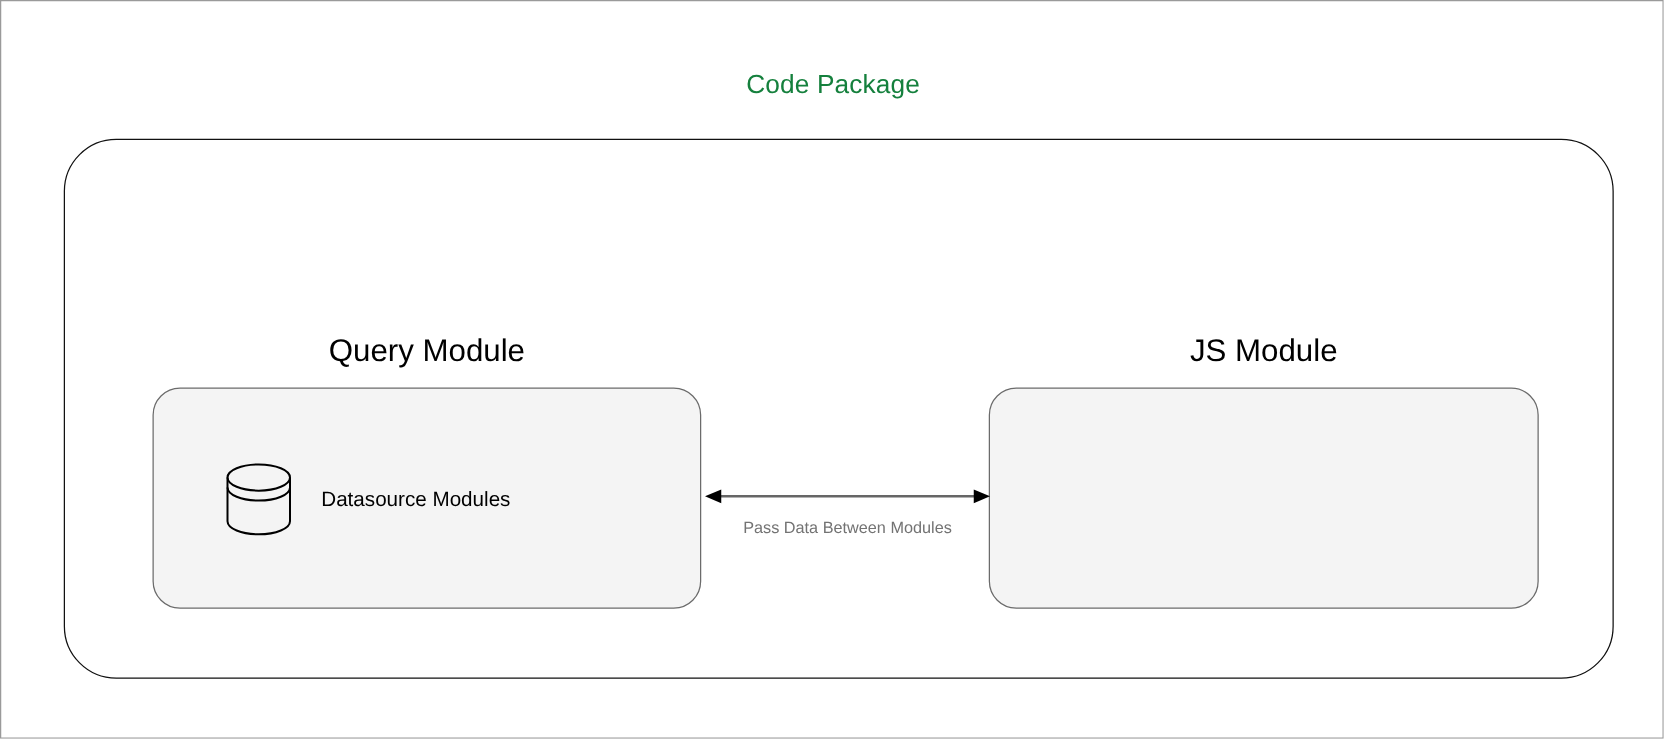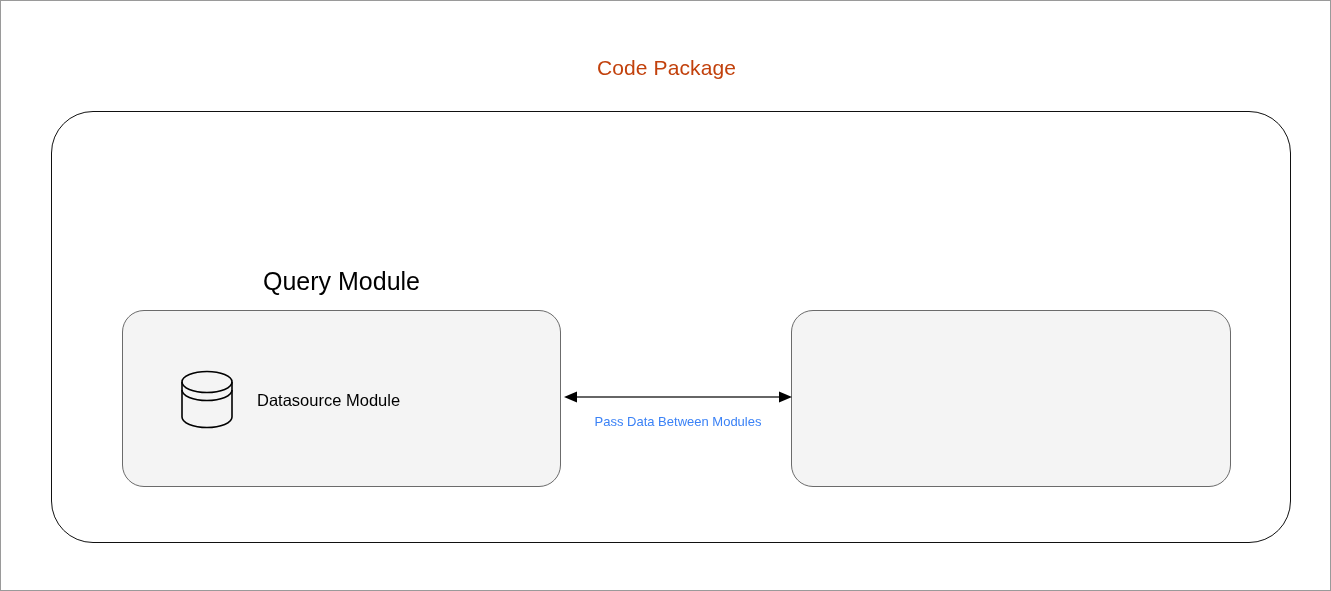"Code Package" .package-title { color: #c2410c -> #15803d }
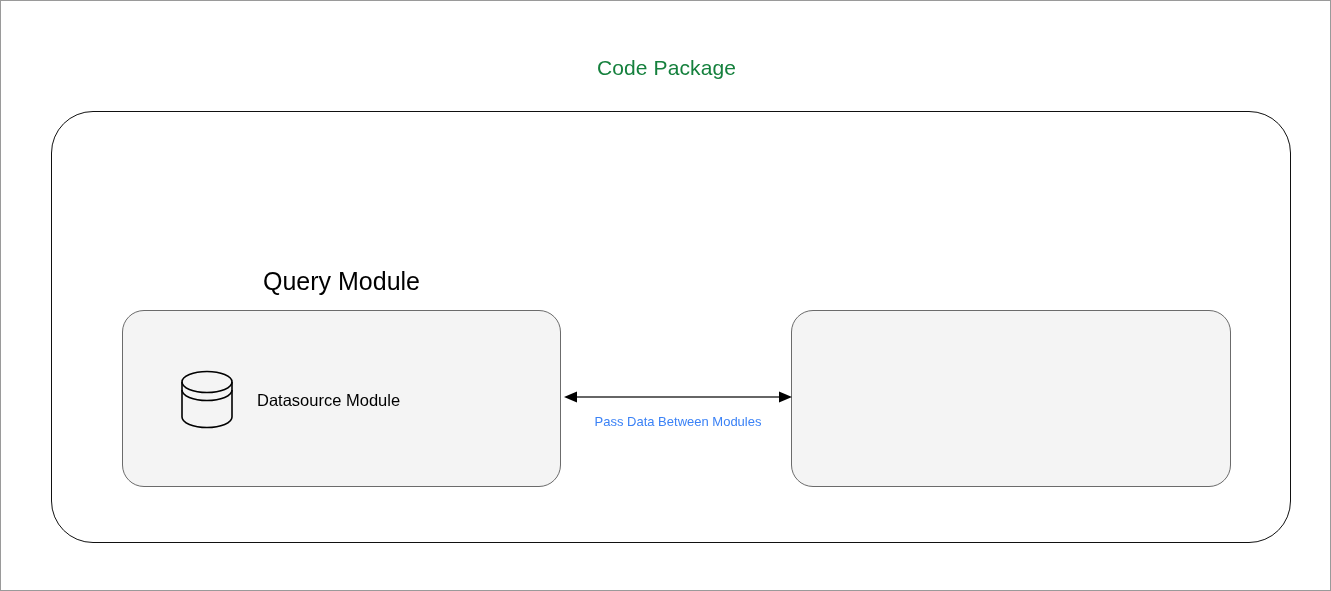"JS Module" div.module-label { html: none -> <div>JS Module</div> }
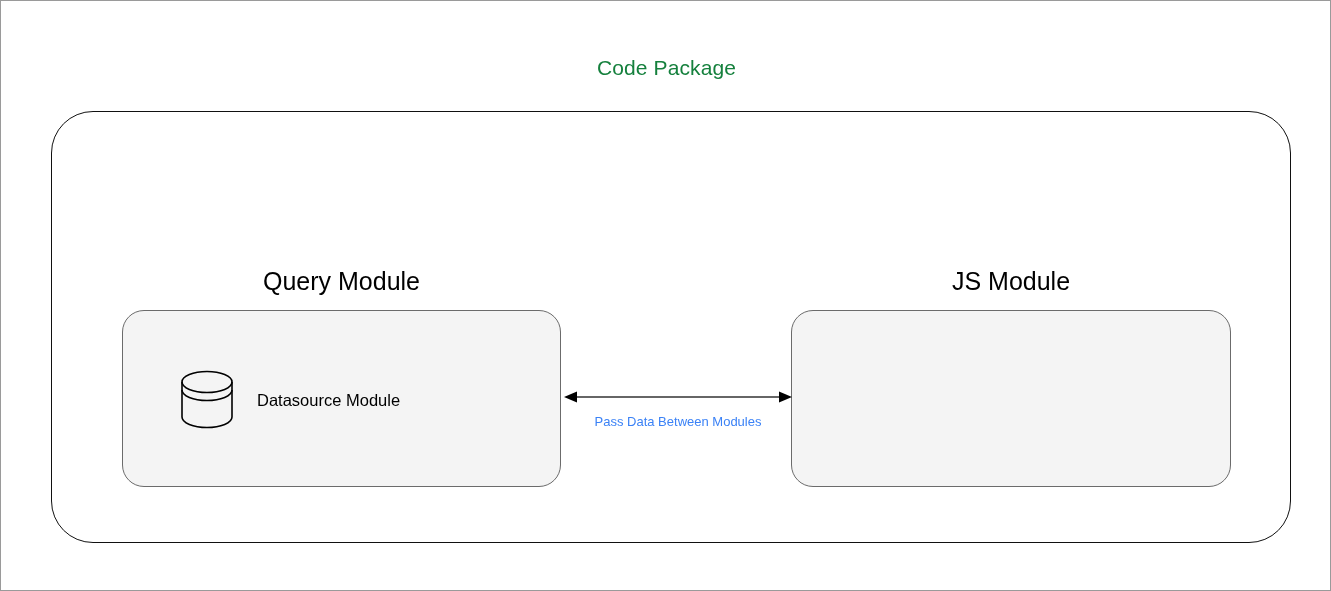"Datasource Module" span.item-label { text: Module -> Modules }
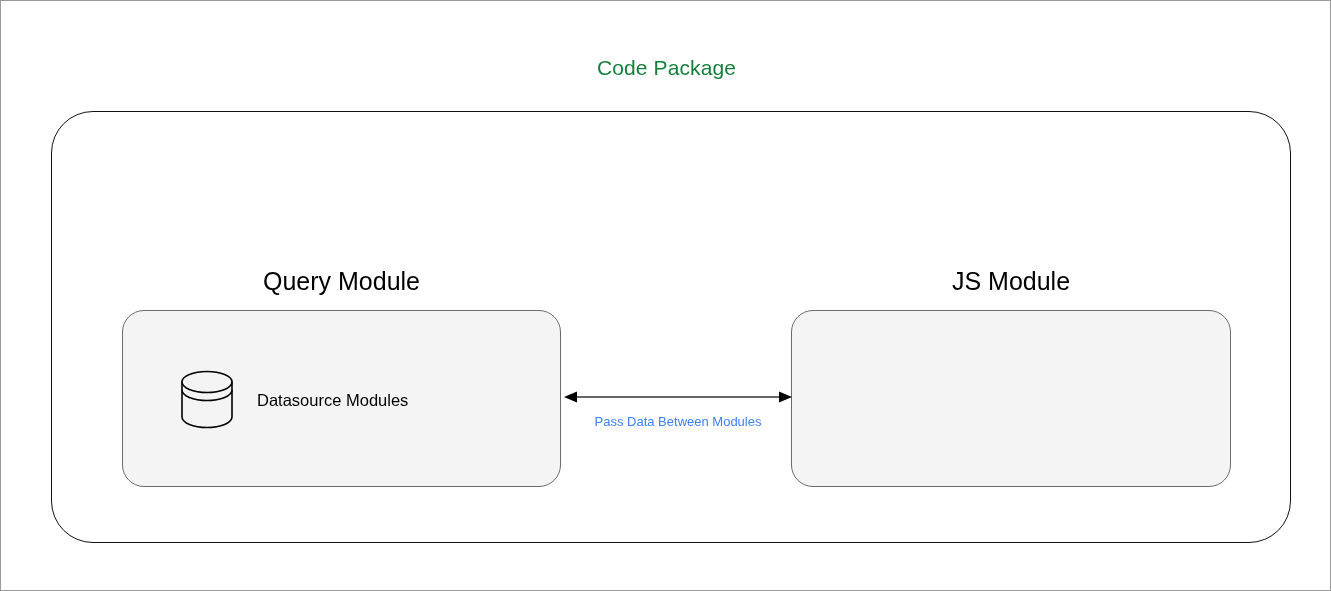"Pass Data Between Modules" .connector-caption { color: #3b82f6 -> #737373 }
